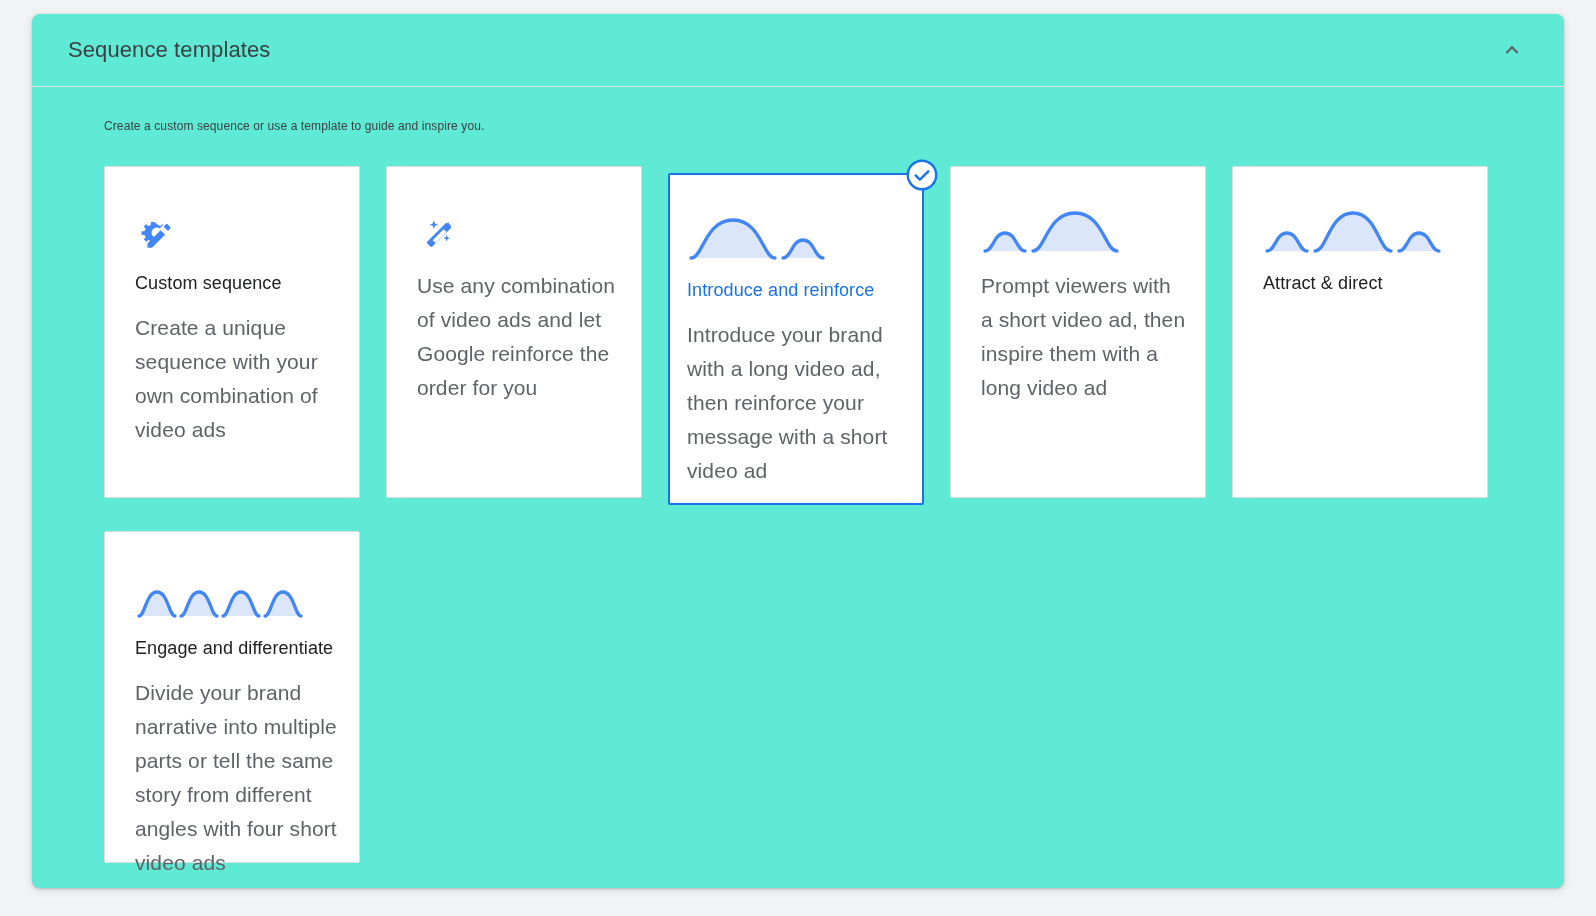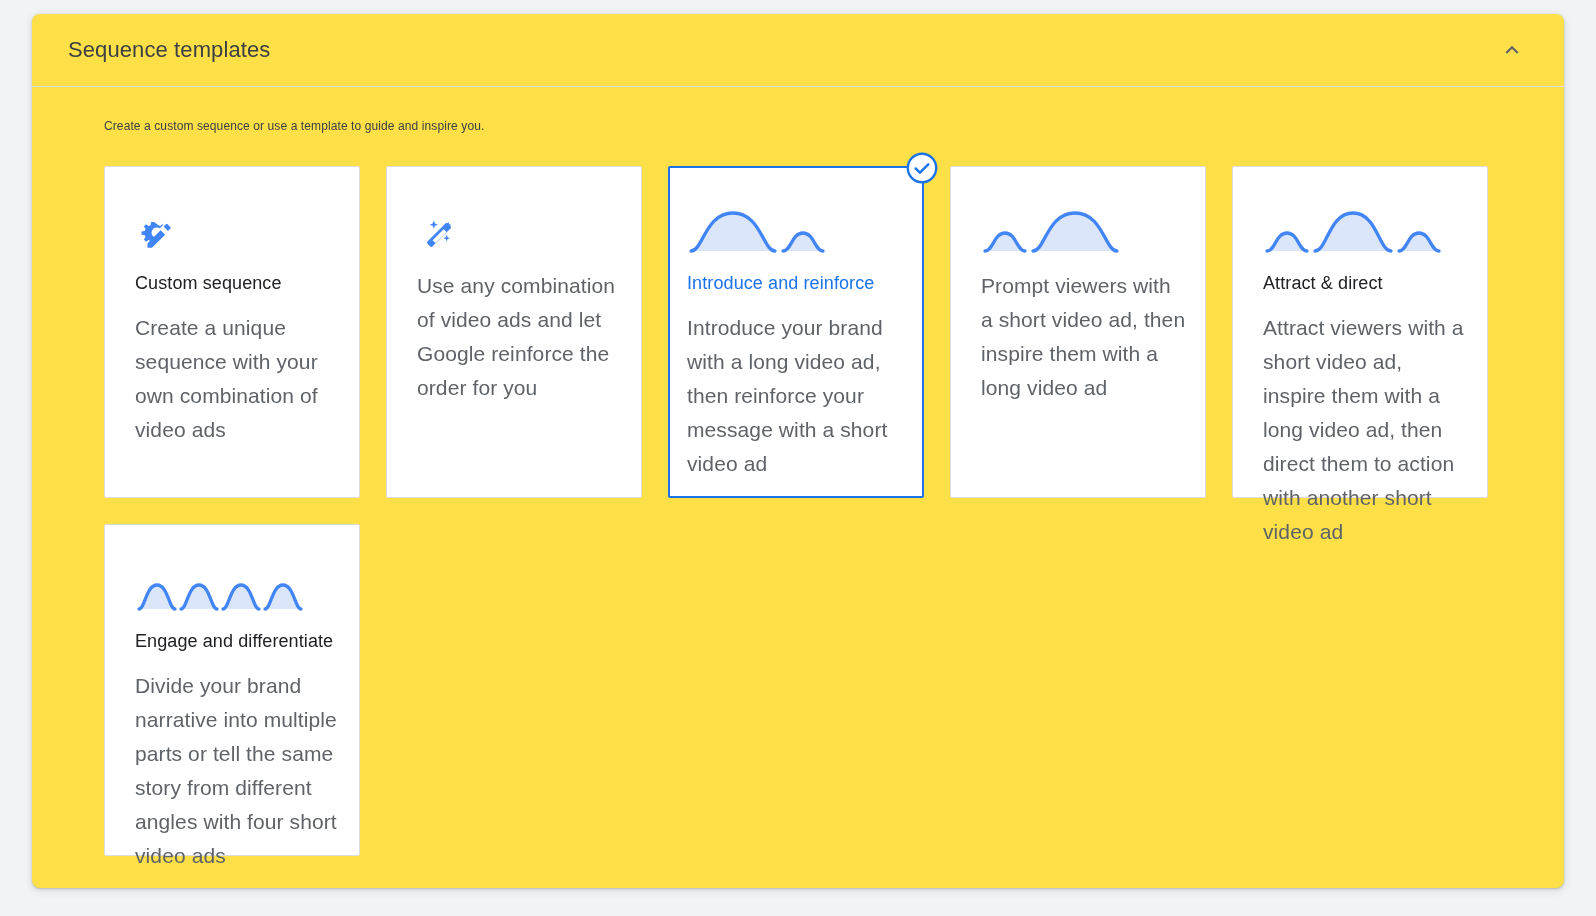"Sequence templates" .panel { background: #fde047 -> #5eead4 }
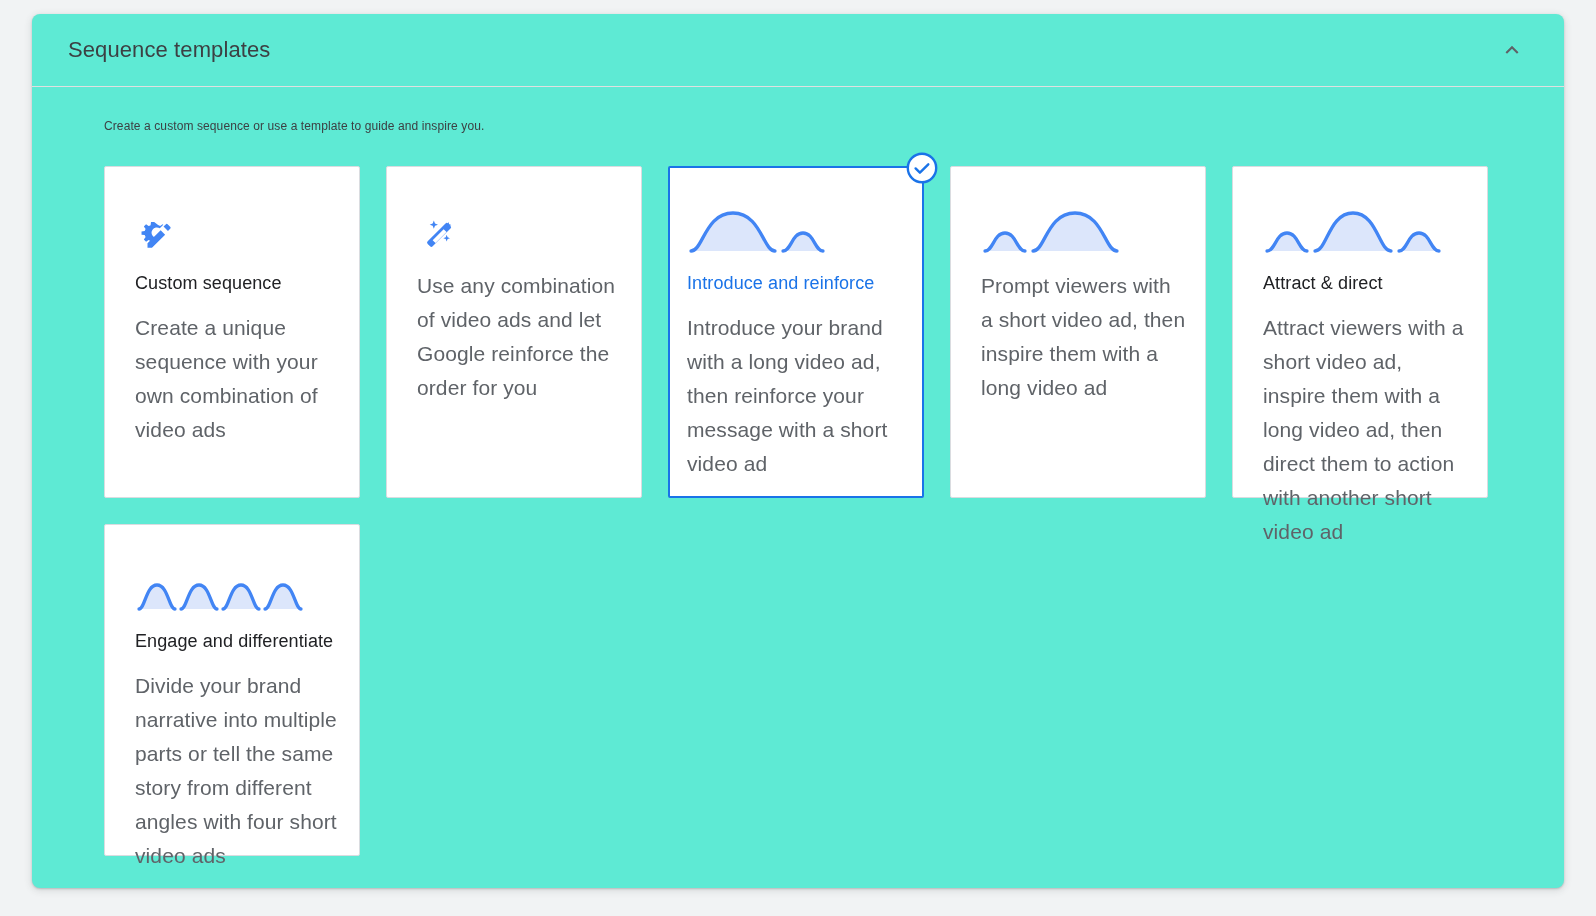"Introduce and reinforce" .card.selected { margin-top: none -> 7px }
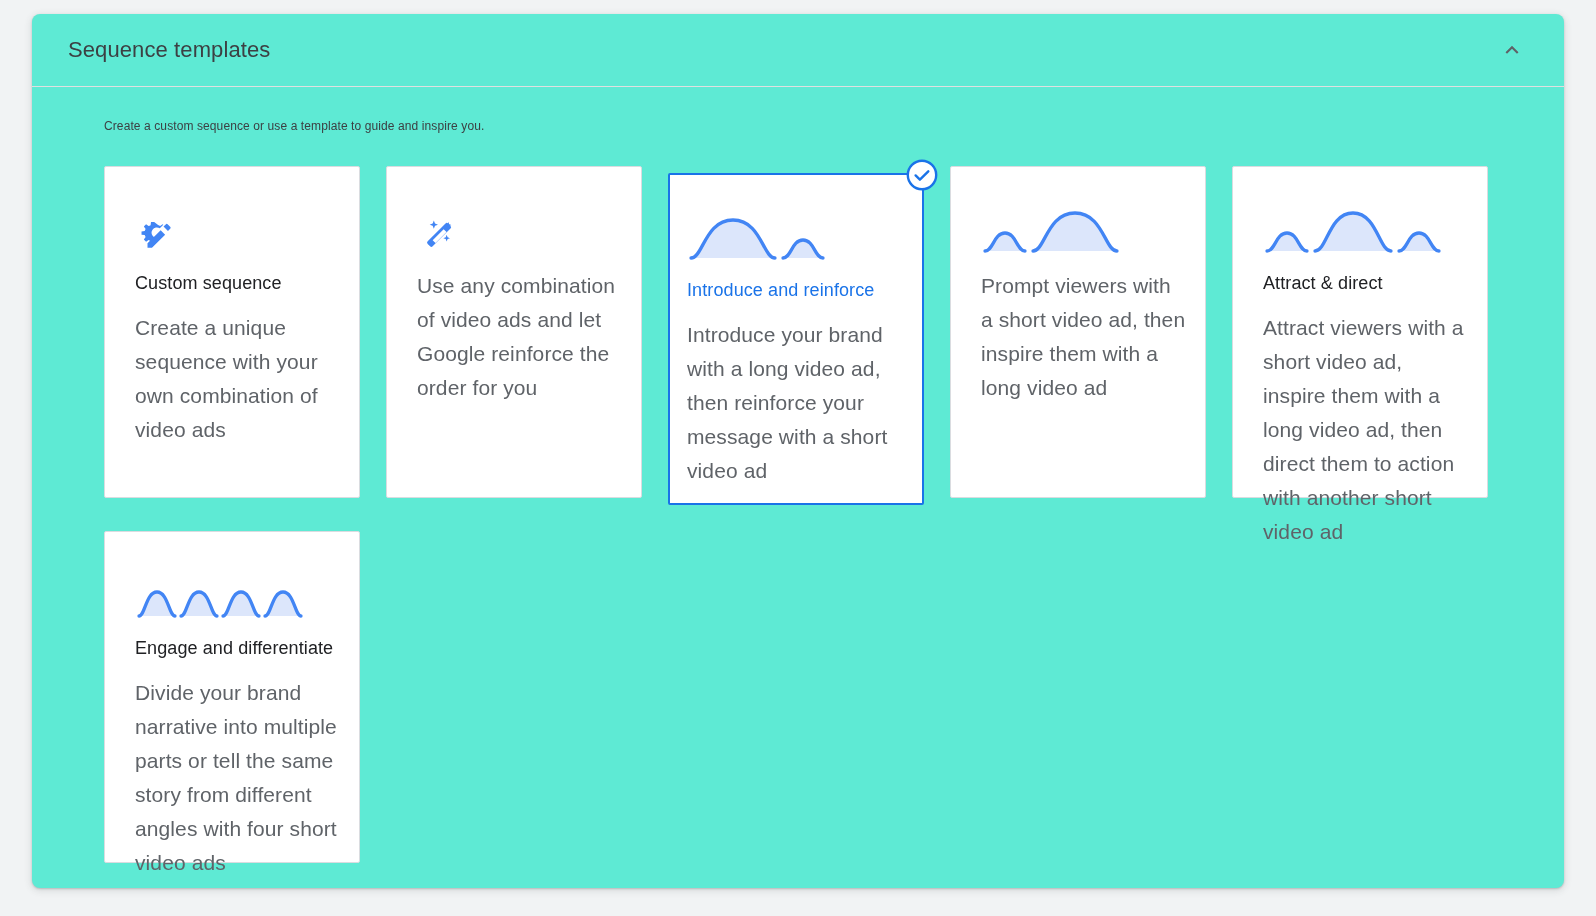"Attract viewers with a short" div.card-desc { html: <div>Attract viewers with a short video ad, inspire them with a long video ad, then direct them to action with another short video ad</div> -> none }
